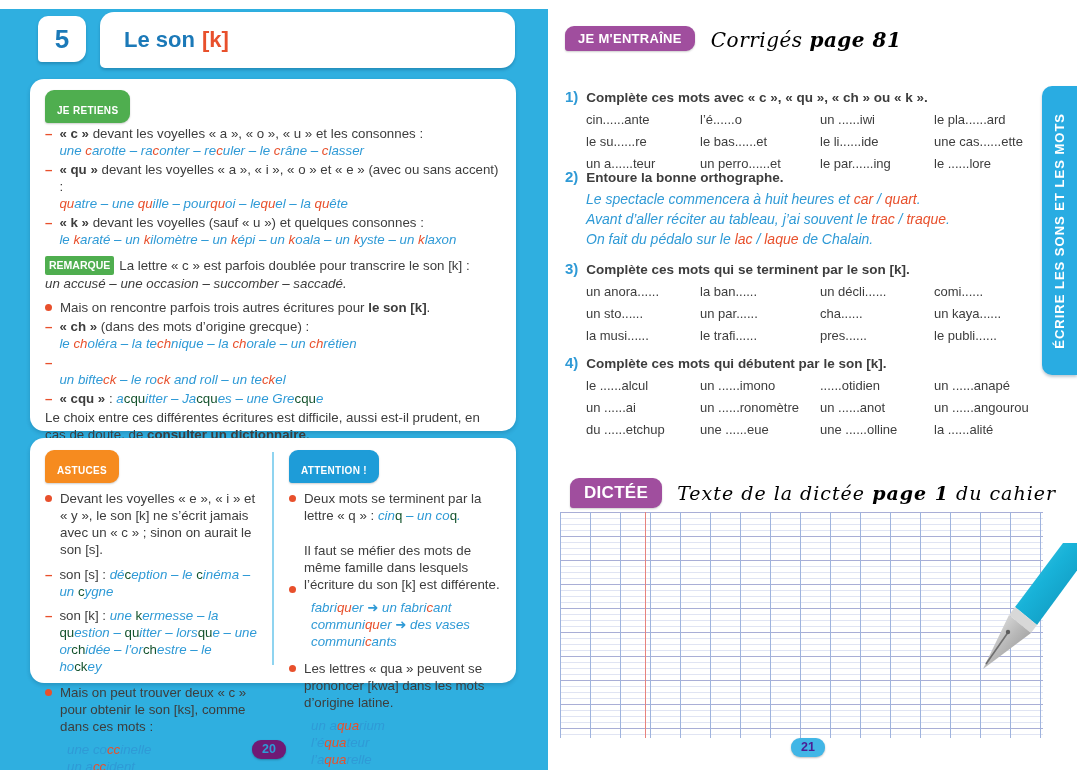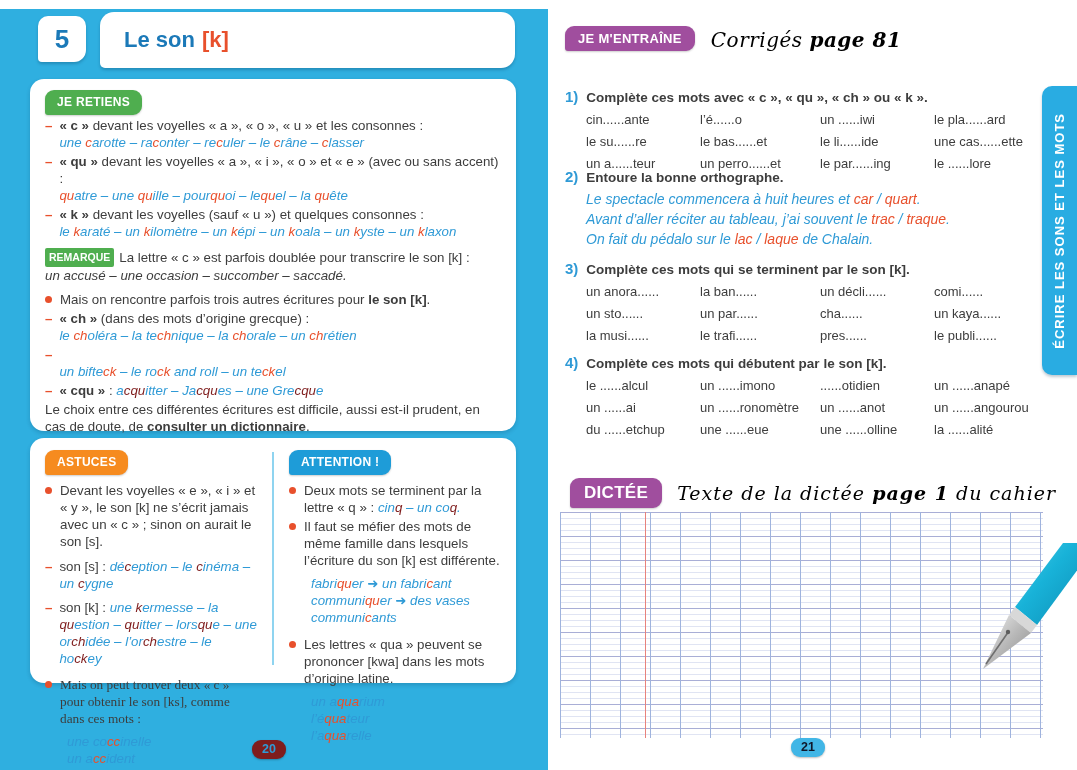"JE RETIENS" .badge { font-size: 12px -> 10px; padding: 4px 12px 4px 12px -> 12px 12px 4px 12px }
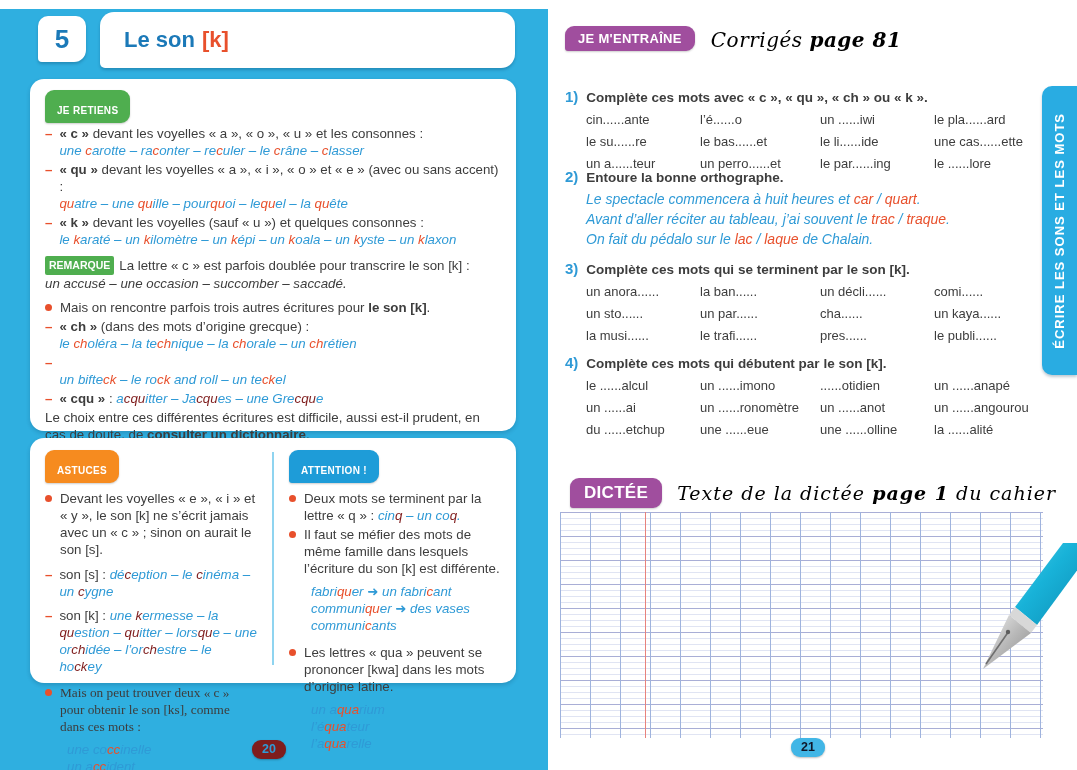"cqu" .ihl { color: #7f1d1d -> #14532d; font-style: italic -> none }
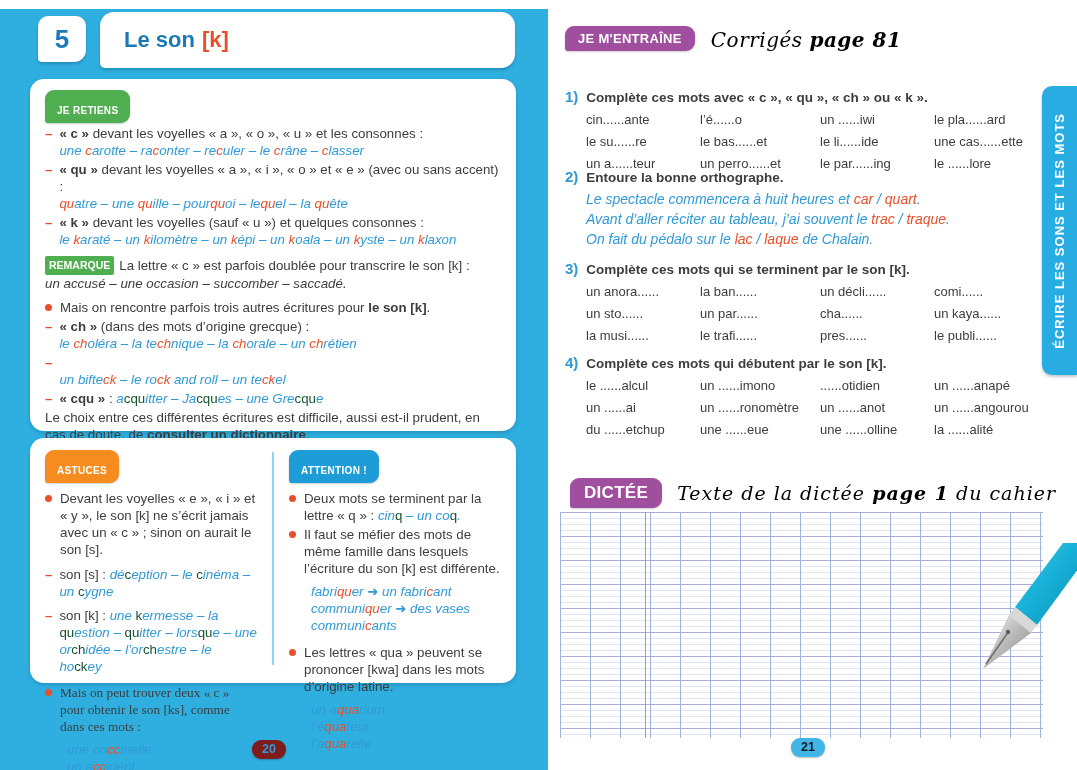"Il faut se méfier des" div.bl { align-items: none -> flex-end; margin-top: 2px -> 18px }
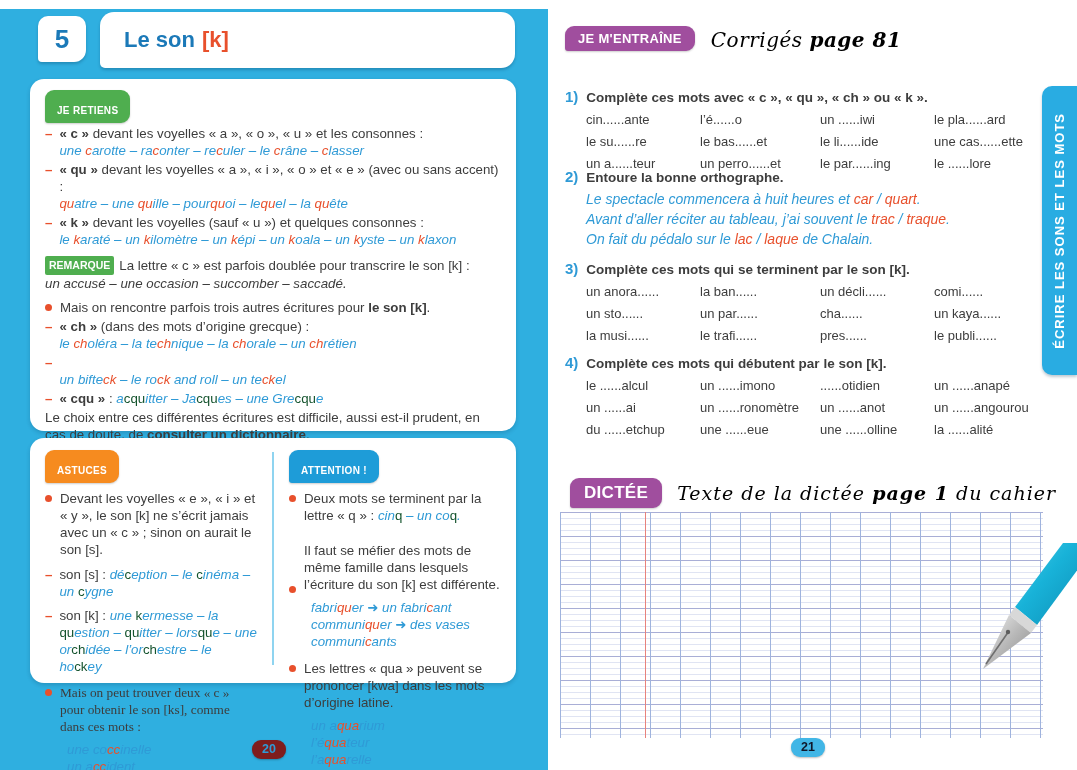"Mais on peut trouver deux" div.bl { font-family: Liberation Serif, serif -> none }
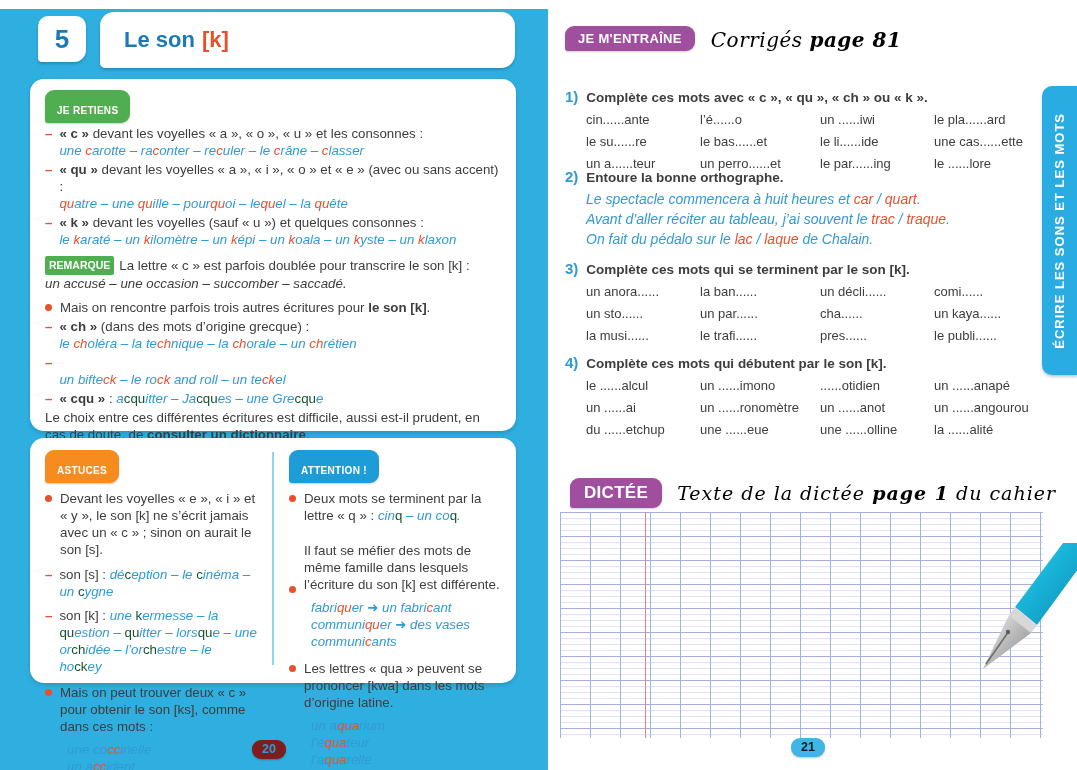"20" .pill-20 { background: #7f1d1d -> #701a75 }
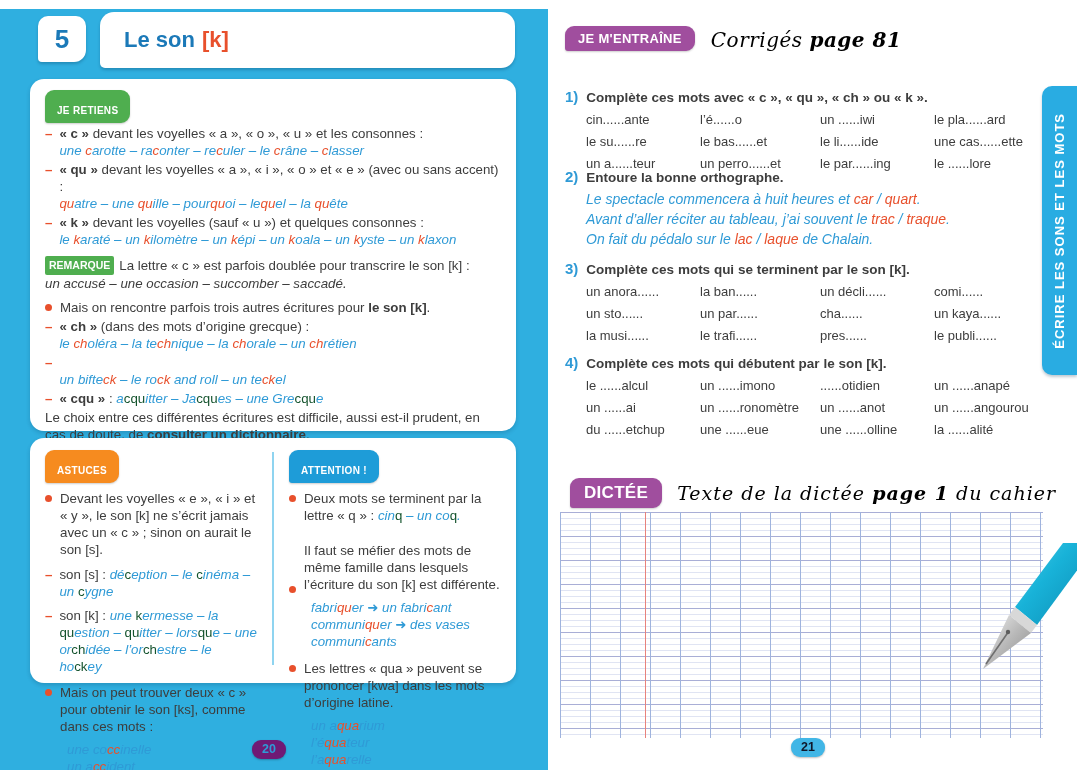"21" .pill-21 { color: #0f172a -> #4c1d95 }
